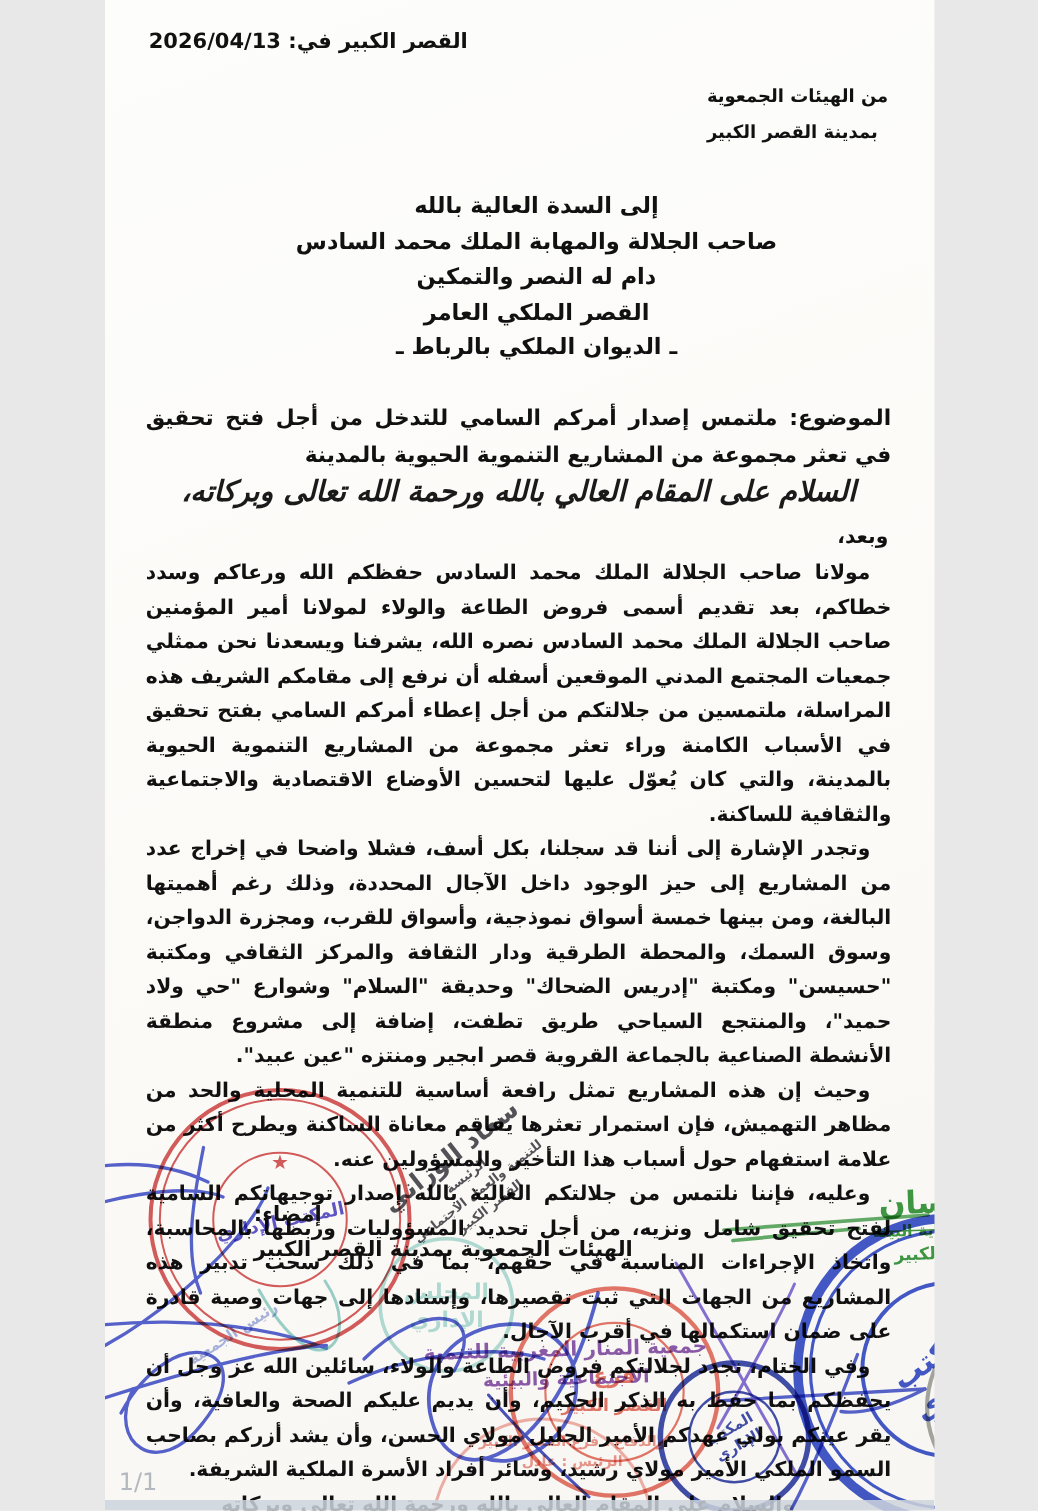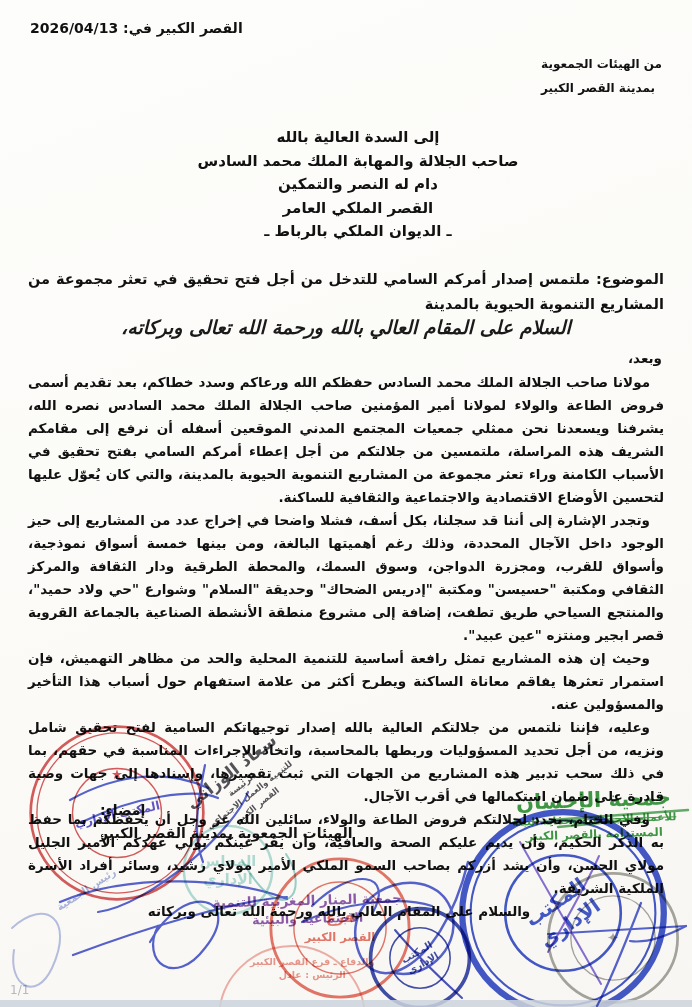"القصر الكبير في: 2026/04/13" #page { width: 692px -> 553px }
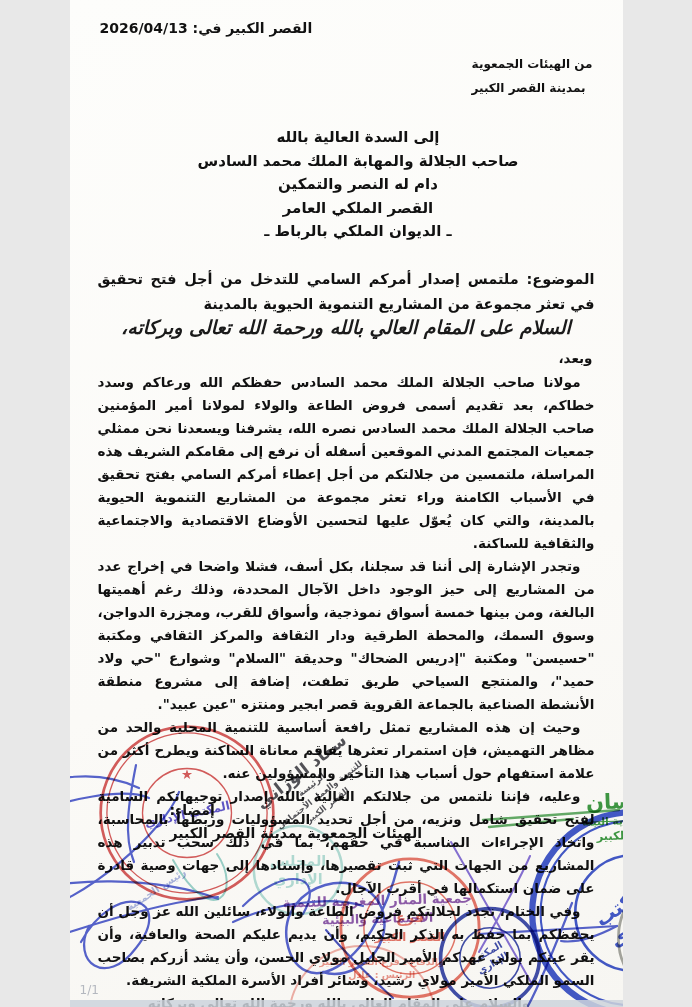"1/1" #page-num { font-size: 12px -> 16px }
